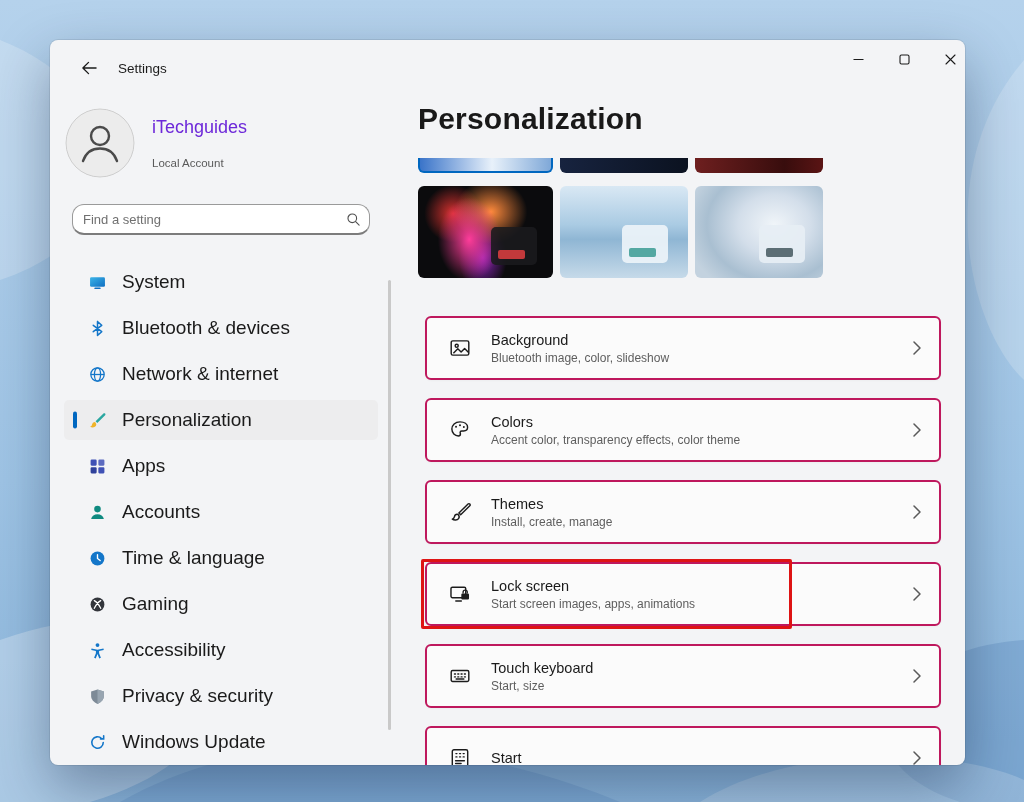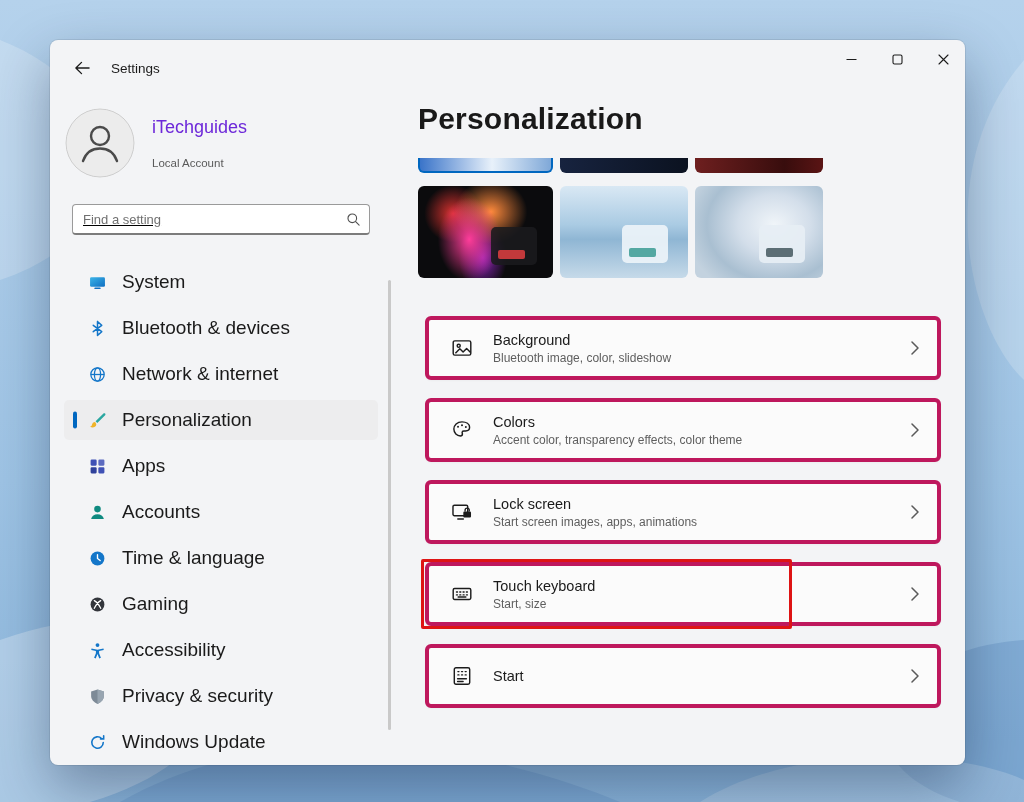"Settings" .titlebar { left: 1px -> 8px }
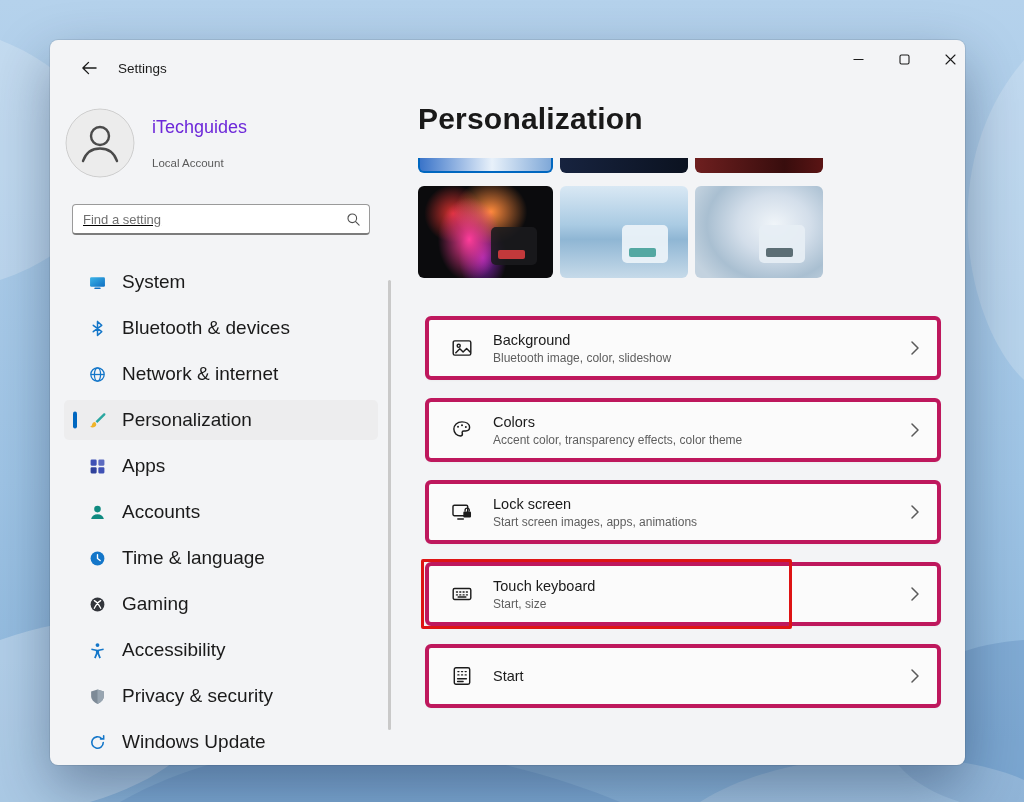"Find a setting" .searchbox { border-radius: 4px -> 12px; text-decoration: underline -> none }
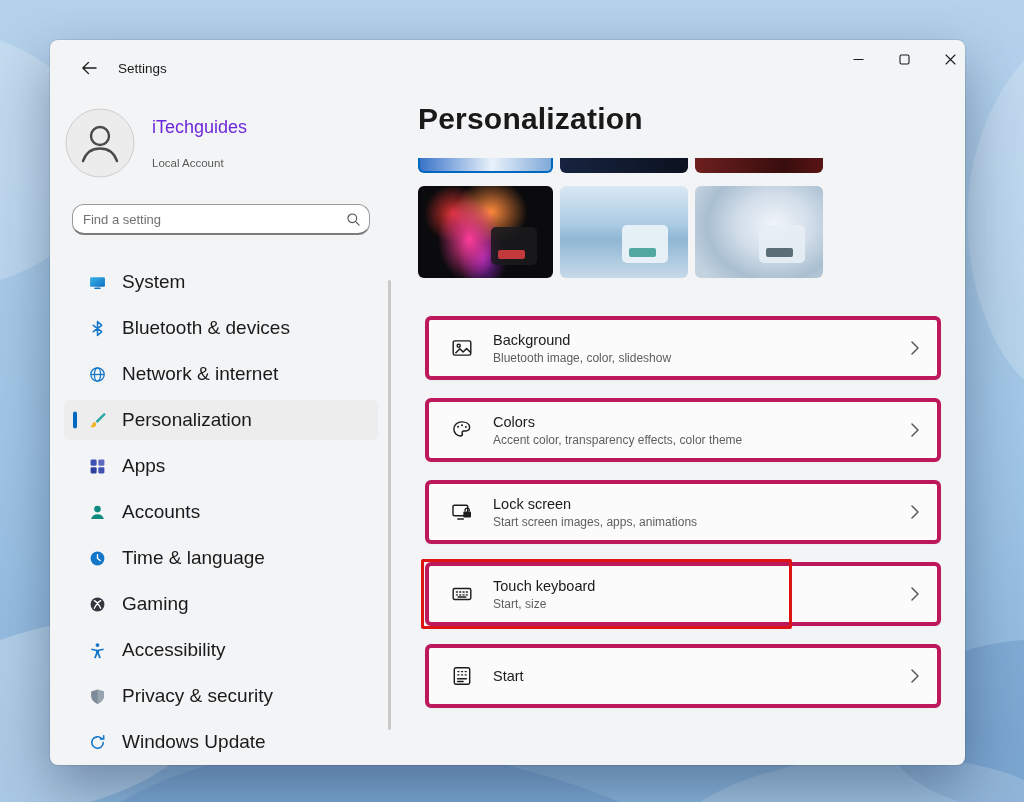"Background" .card { border: 4px solid #be185d -> 2px solid #be185d }
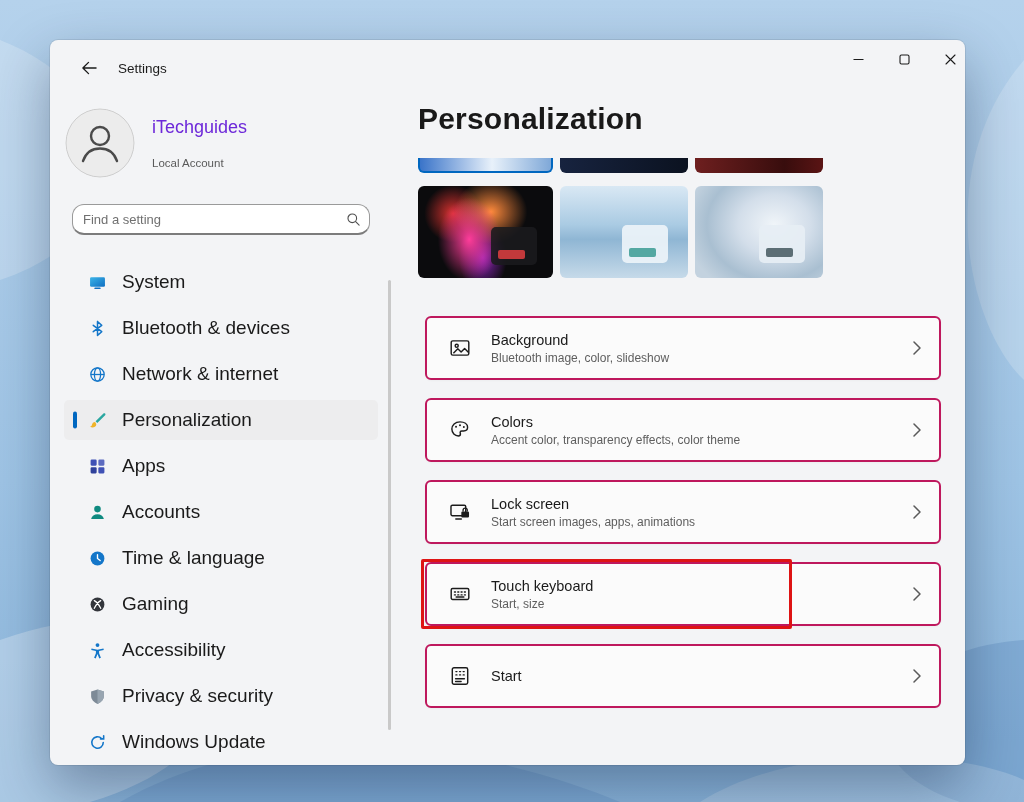"Themes" div.card { html: none -> <div> <span> <svg> <path></path> <path></path> </svg> </span> <span> <span>Themes</span> <span>Install, create, manage</span> </span> <span> <svg> <path></path> </svg> </span> </div> }
